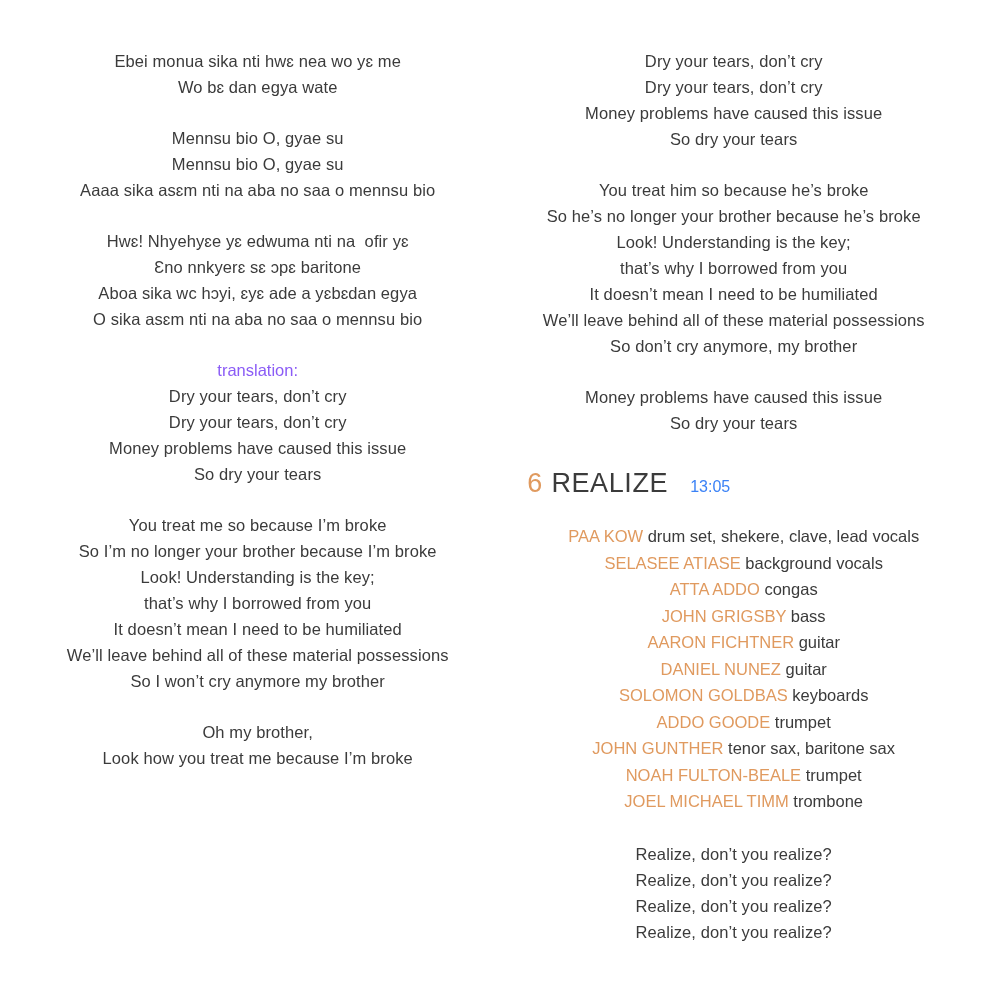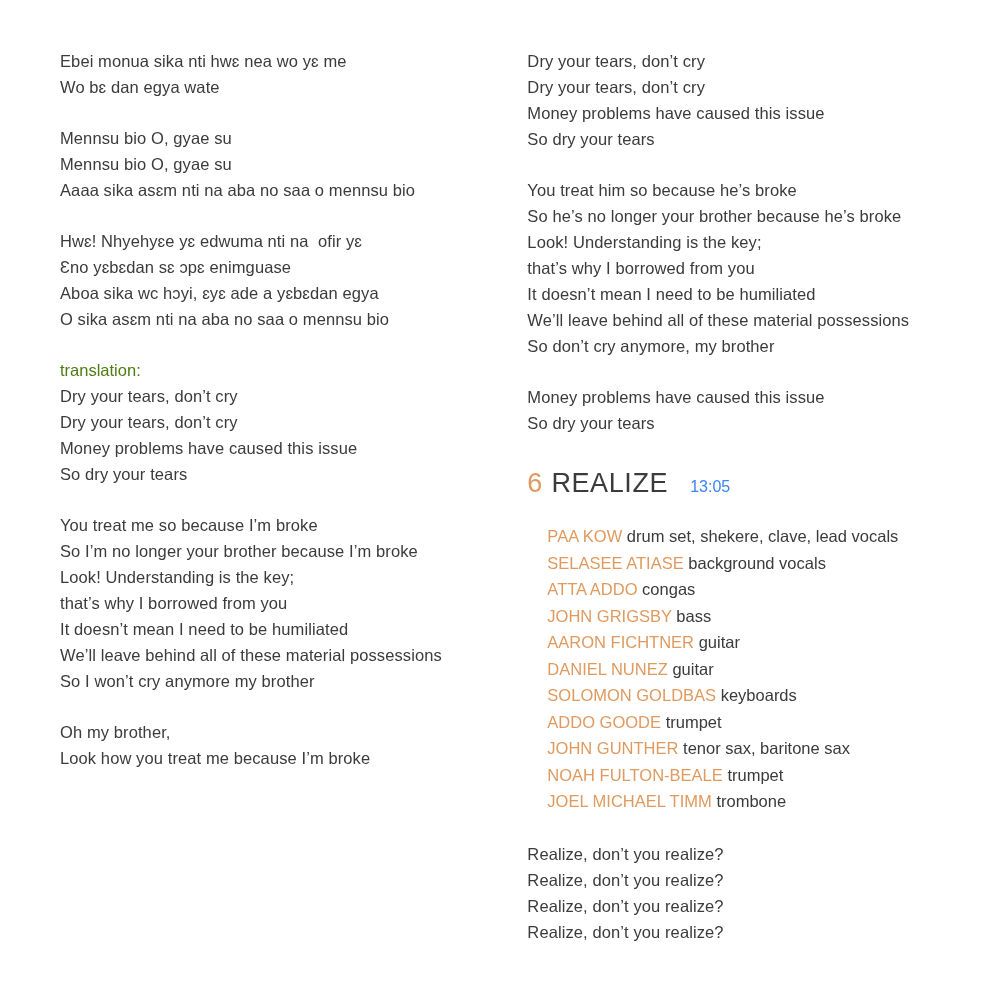"Ebei monua sika nti hwɛ" .columns { text-align: none -> center }
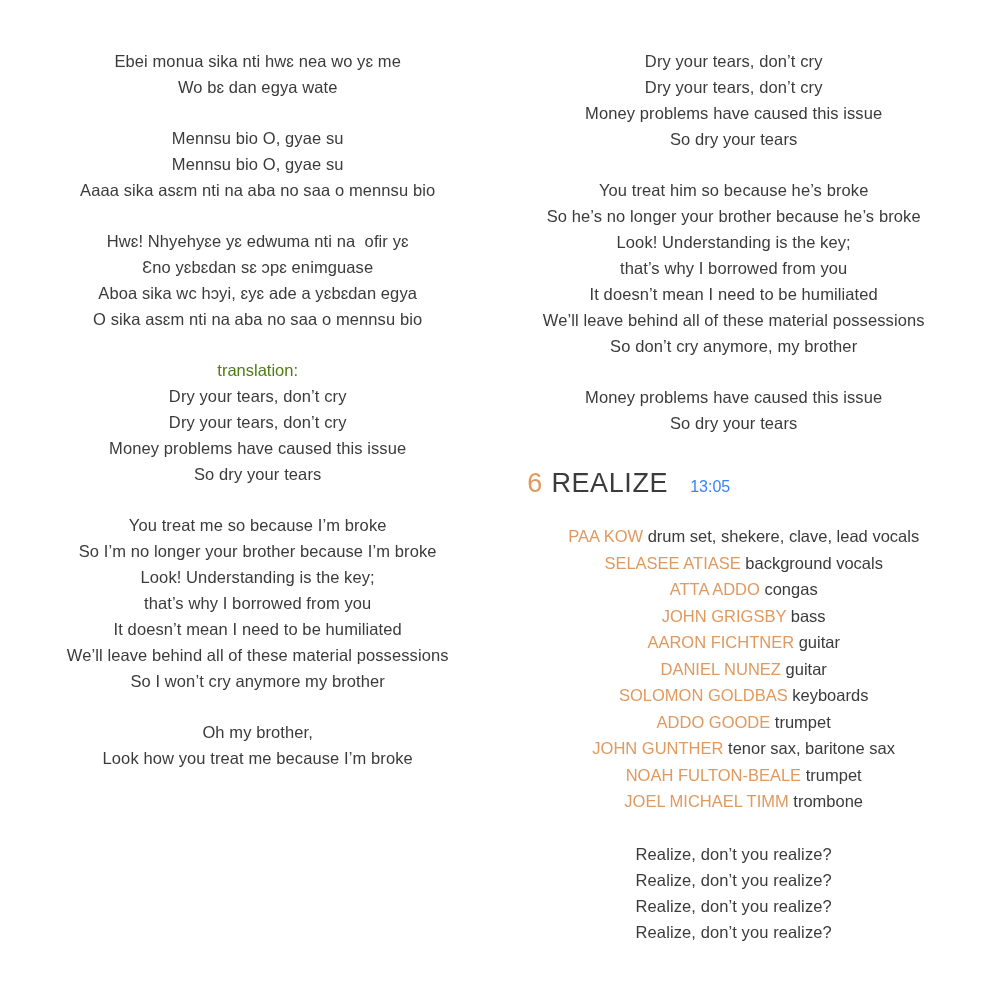"Ɛno yɛbɛdan sɛ ɔpɛ enimguase" div.line { text: yɛbɛdan sɛ ɔpɛ enimguase -> nnkyerɛ sɛ ɔpɛ baritone }
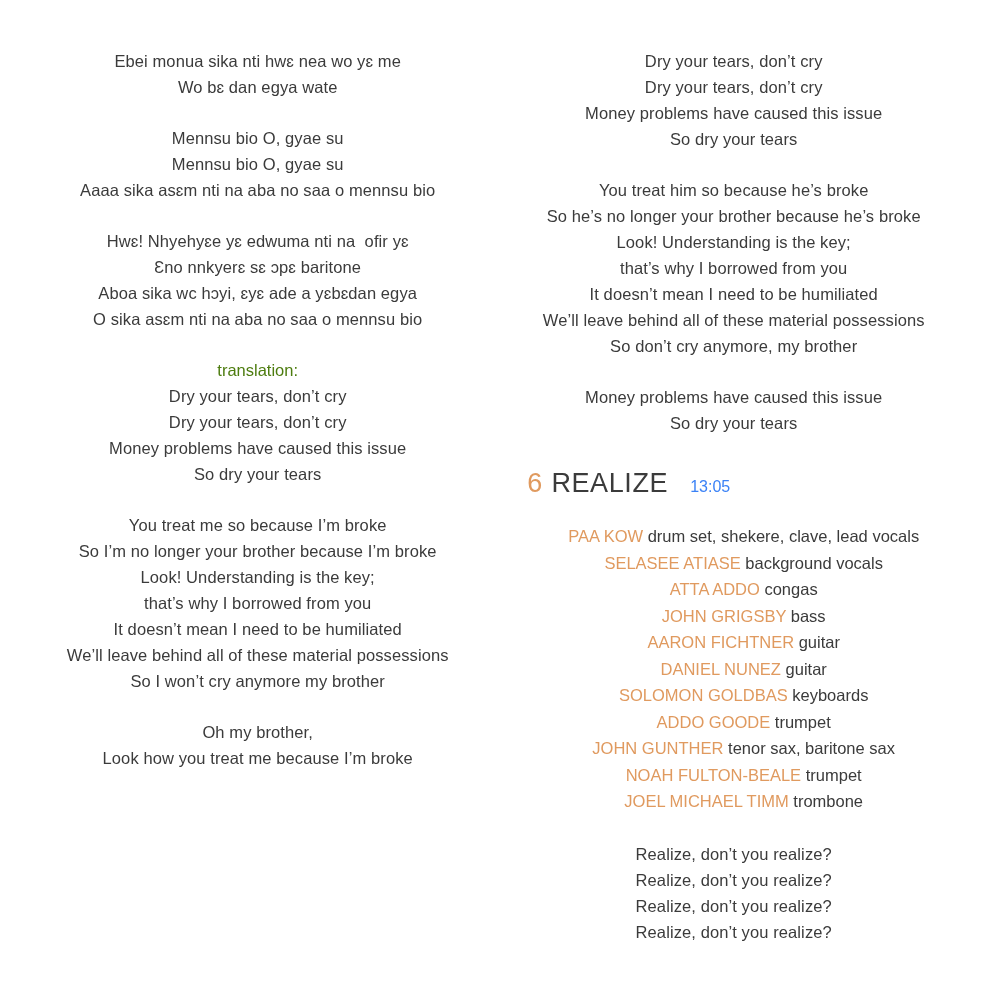"translation:" .label-translation { color: #4d7c0f -> #8b5cf6 }
